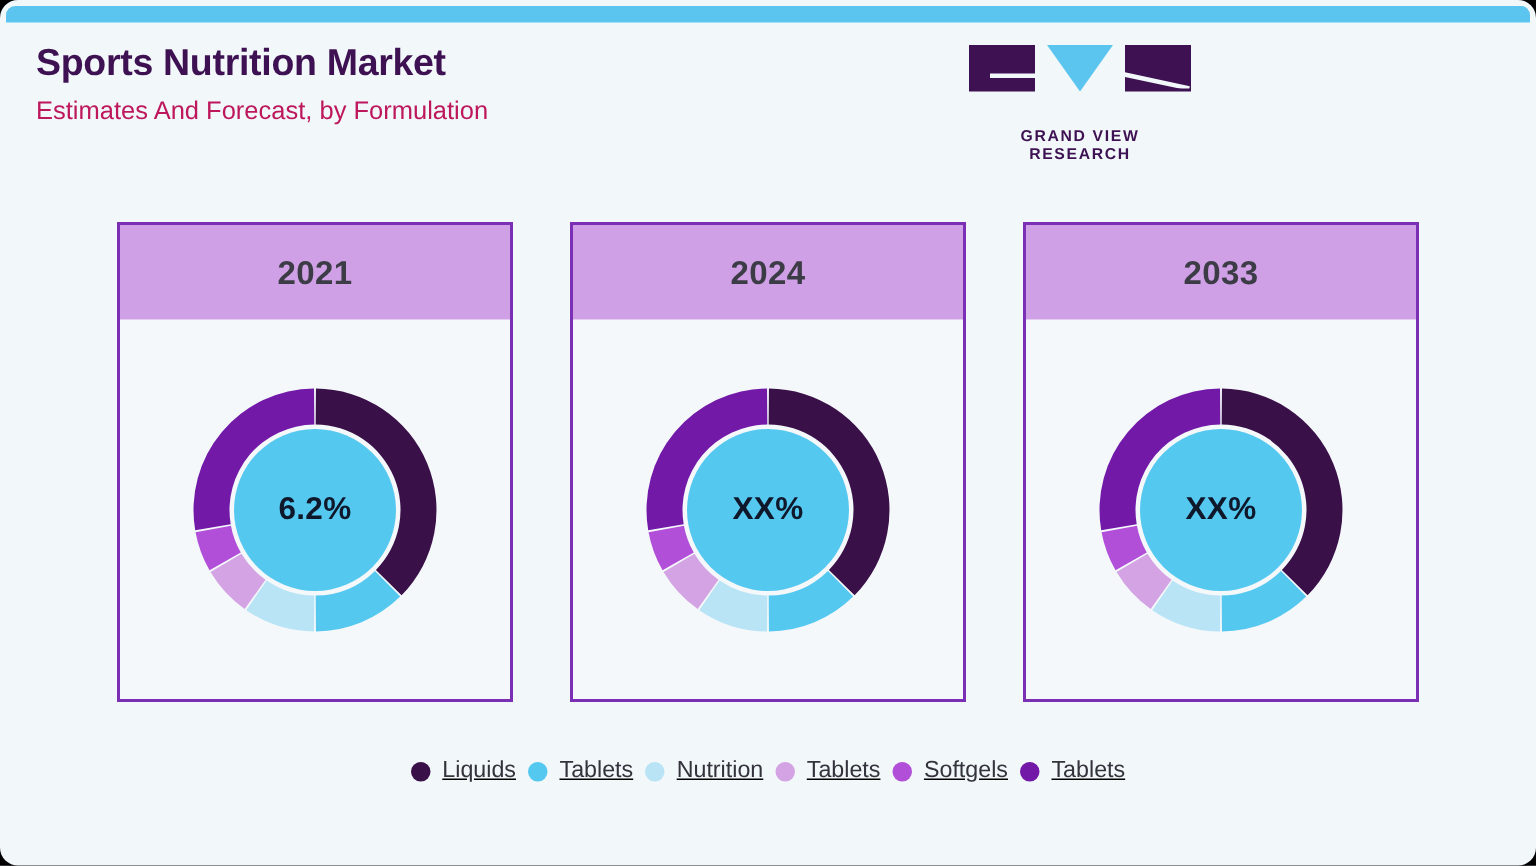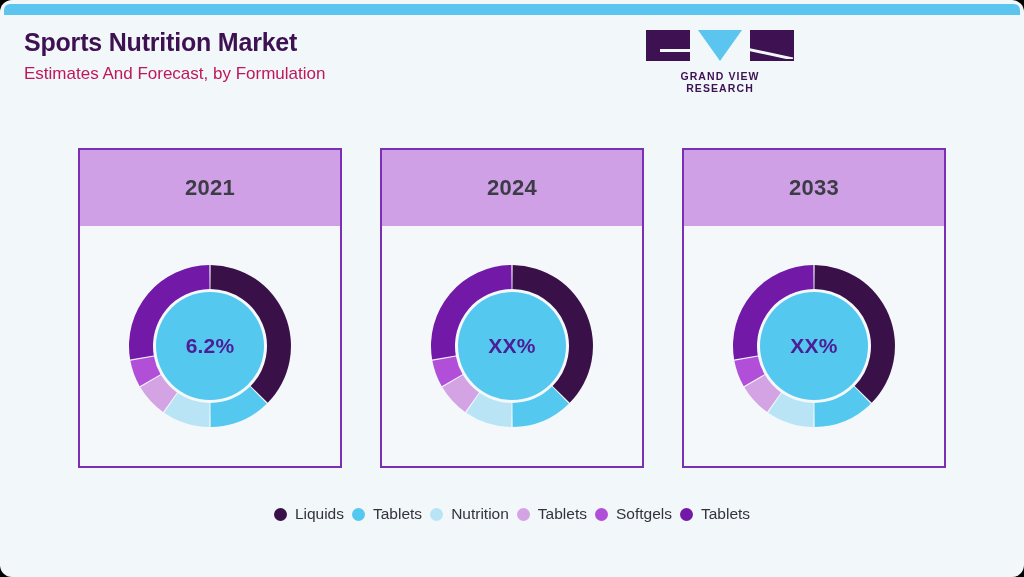"GRAND VIEW RESEARCH" #logo-text { margin-top: 8px -> 23px }
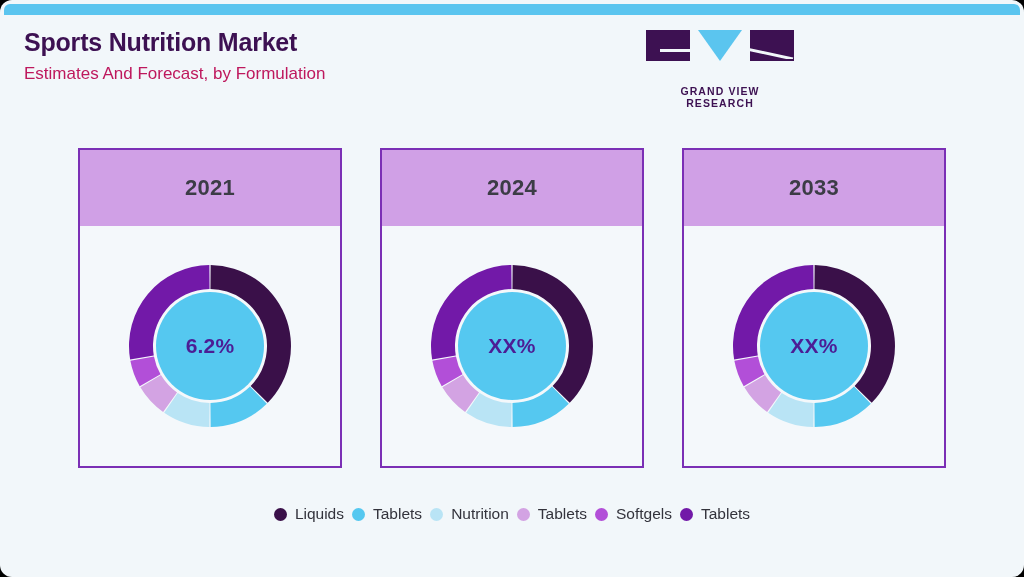"2021" .panel-head { height: 76px -> 63px }
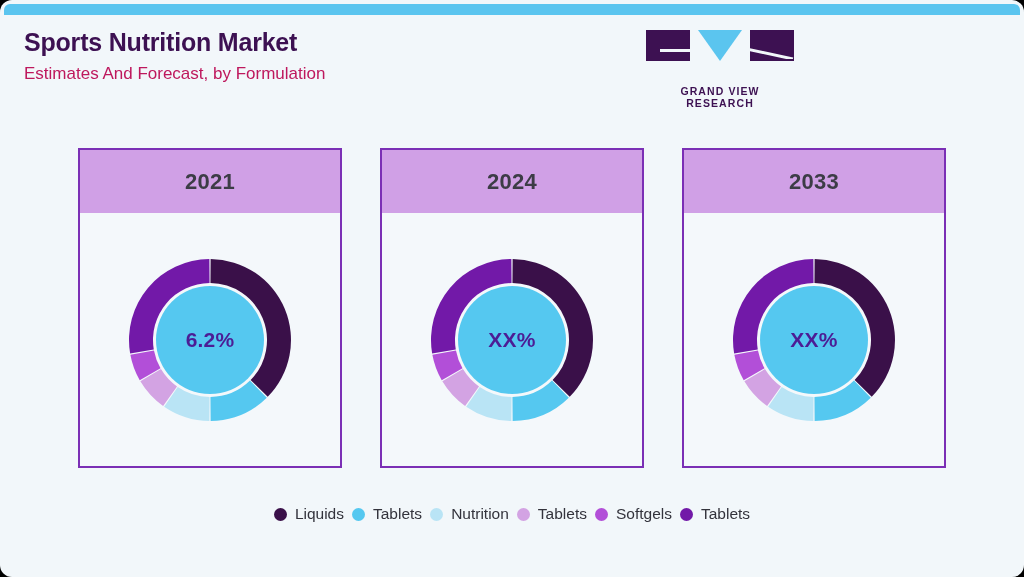"6.2%" .donut-center-label { color: #4c1d95 -> #0f172a }
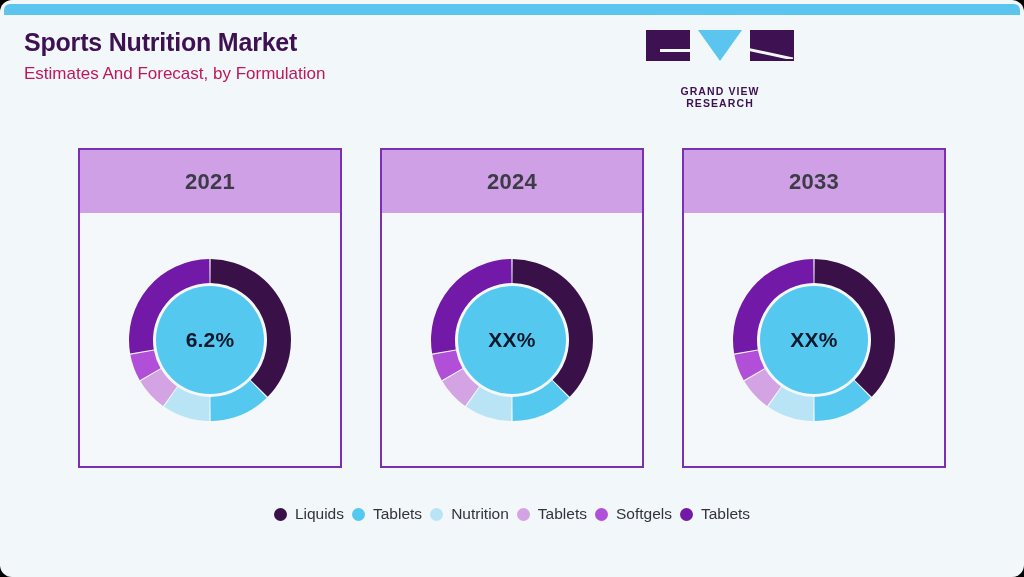"Liquids" #legend { text-decoration: none -> underline }
